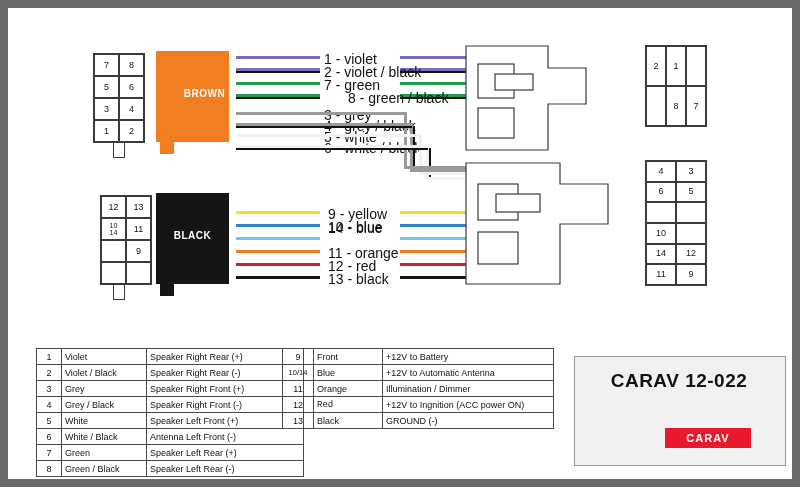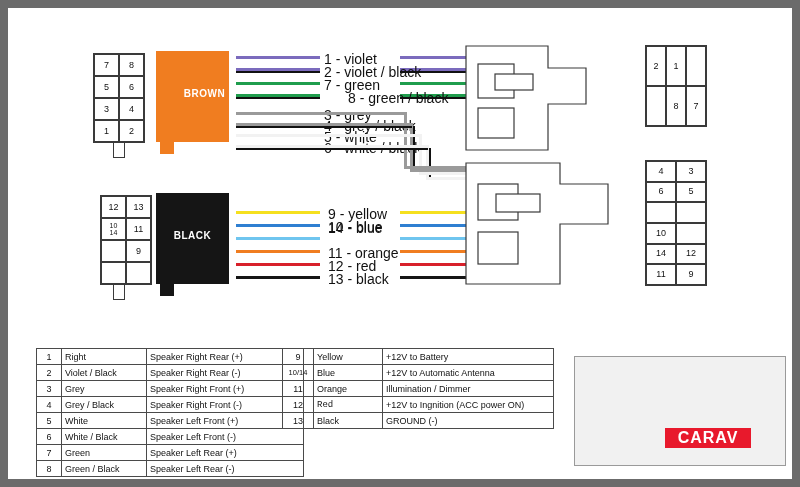"Right" td.tcol { text: Right -> Violet }
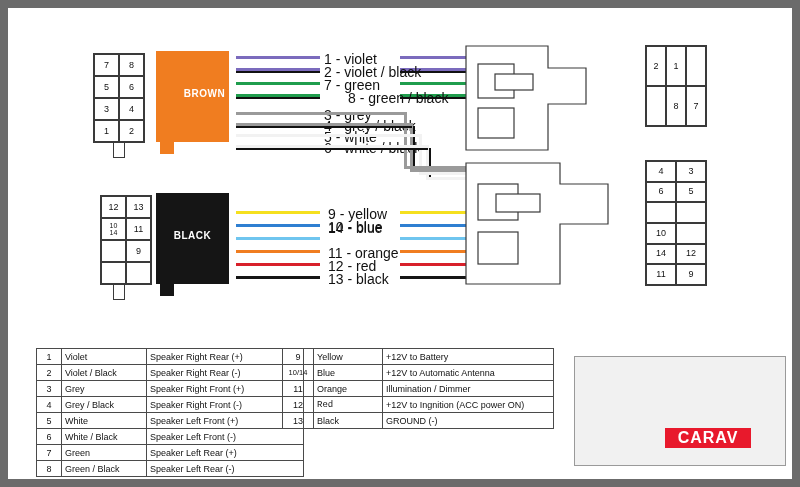"Yellow" td.tcol { text: Yellow -> Front }
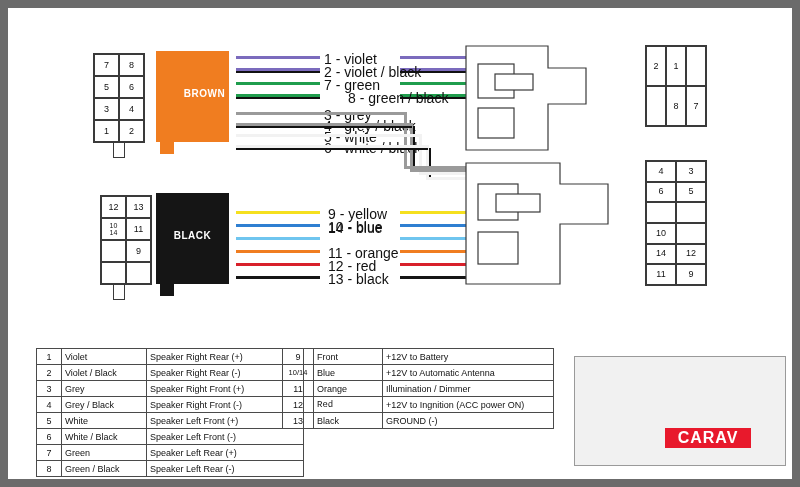"CARAV 12-022" div.brandtitle { html: none -> <div>CARAV 12-022</div> }
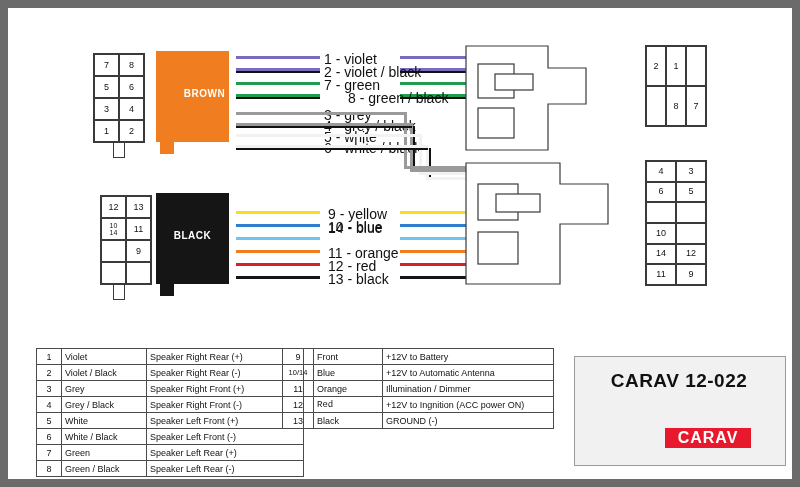"Speaker Left Front (-)" td.tfun { text: Speaker -> Antenna }
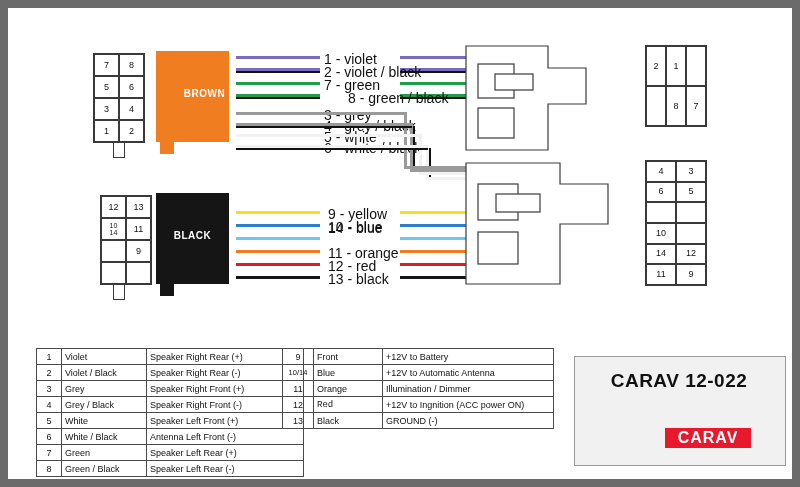"CARAV" .brandlogo span { font-size: 16px -> 11px }
